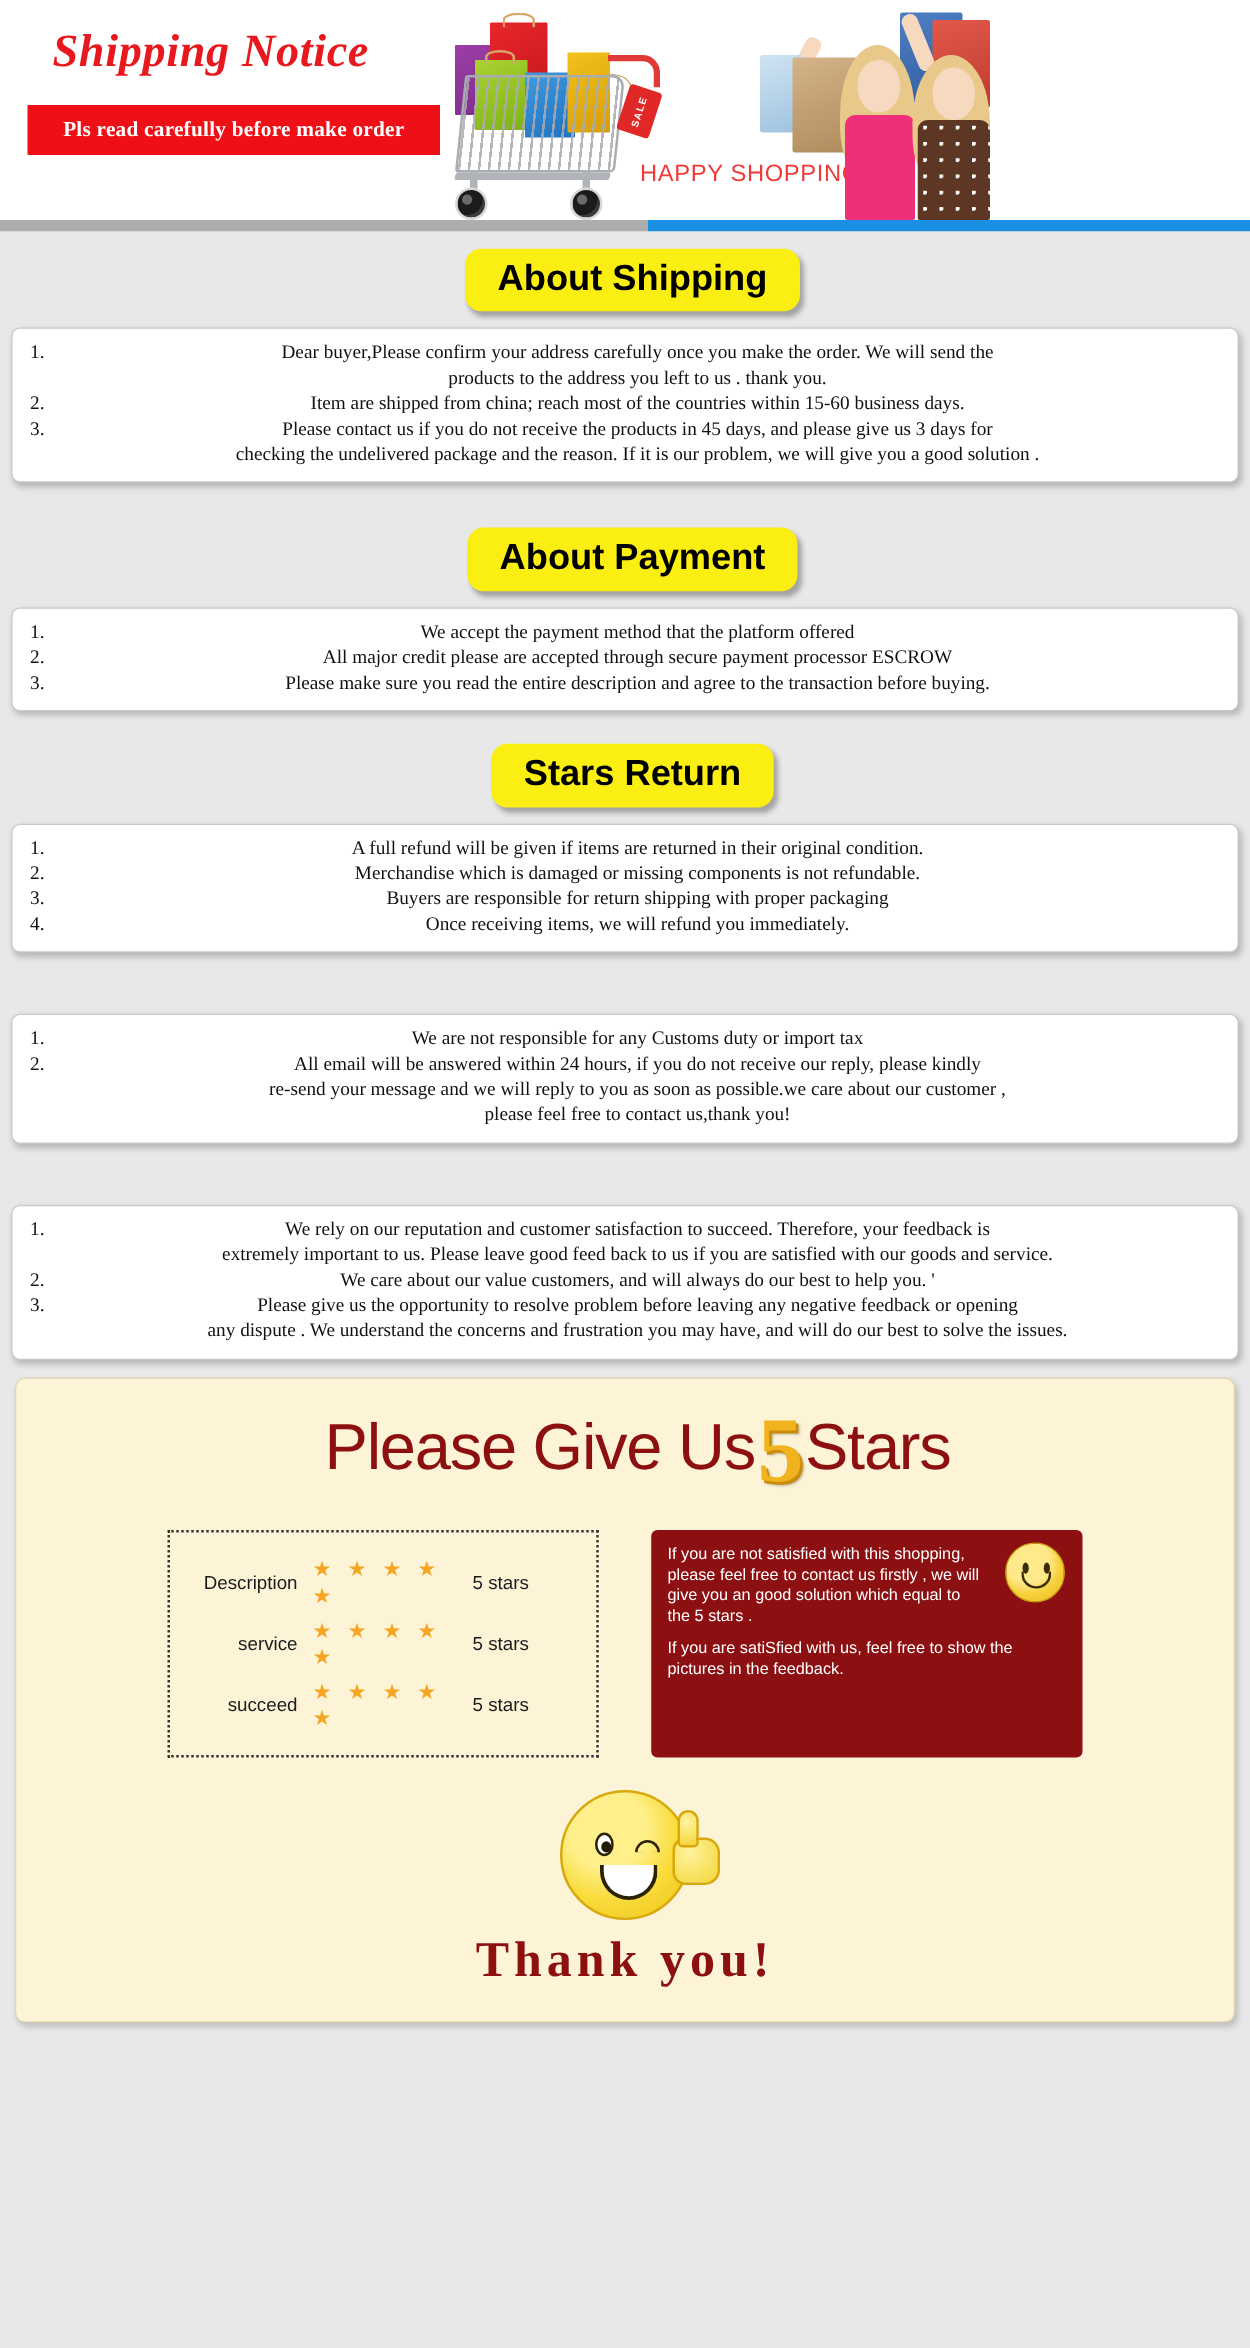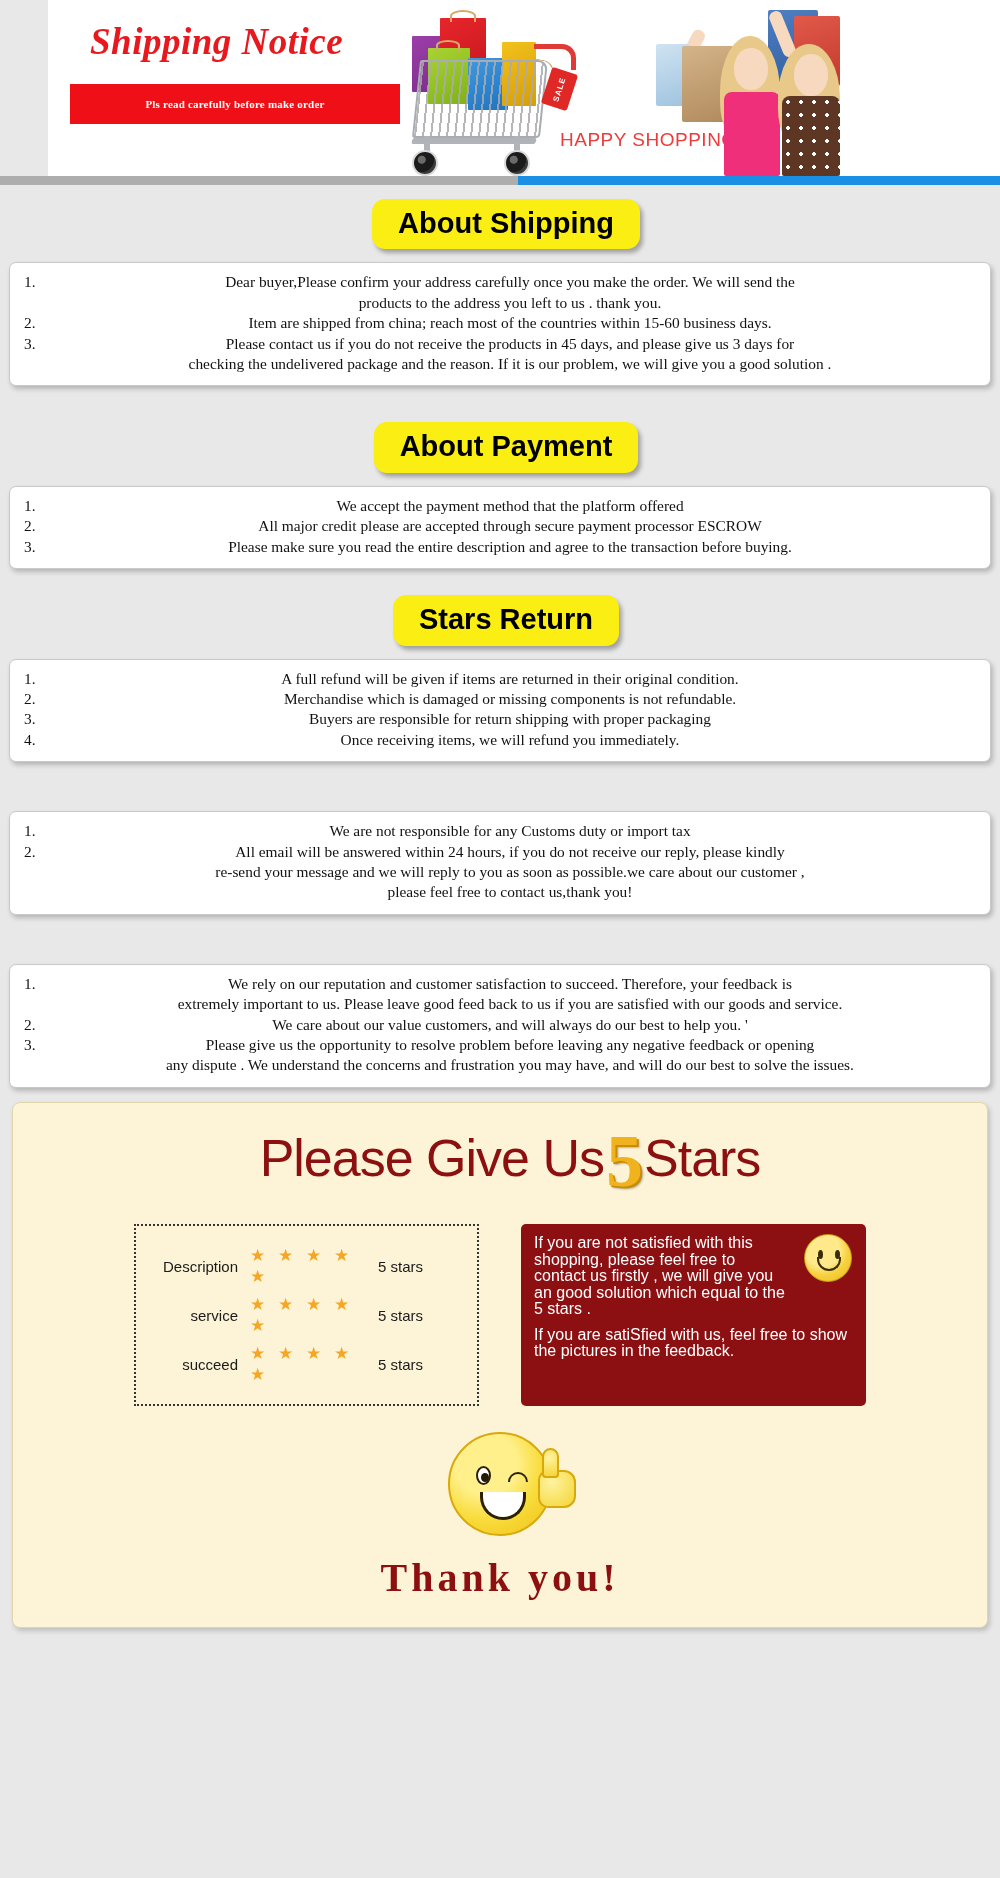"Shipping Notice" .header { margin-left: 48px -> none }
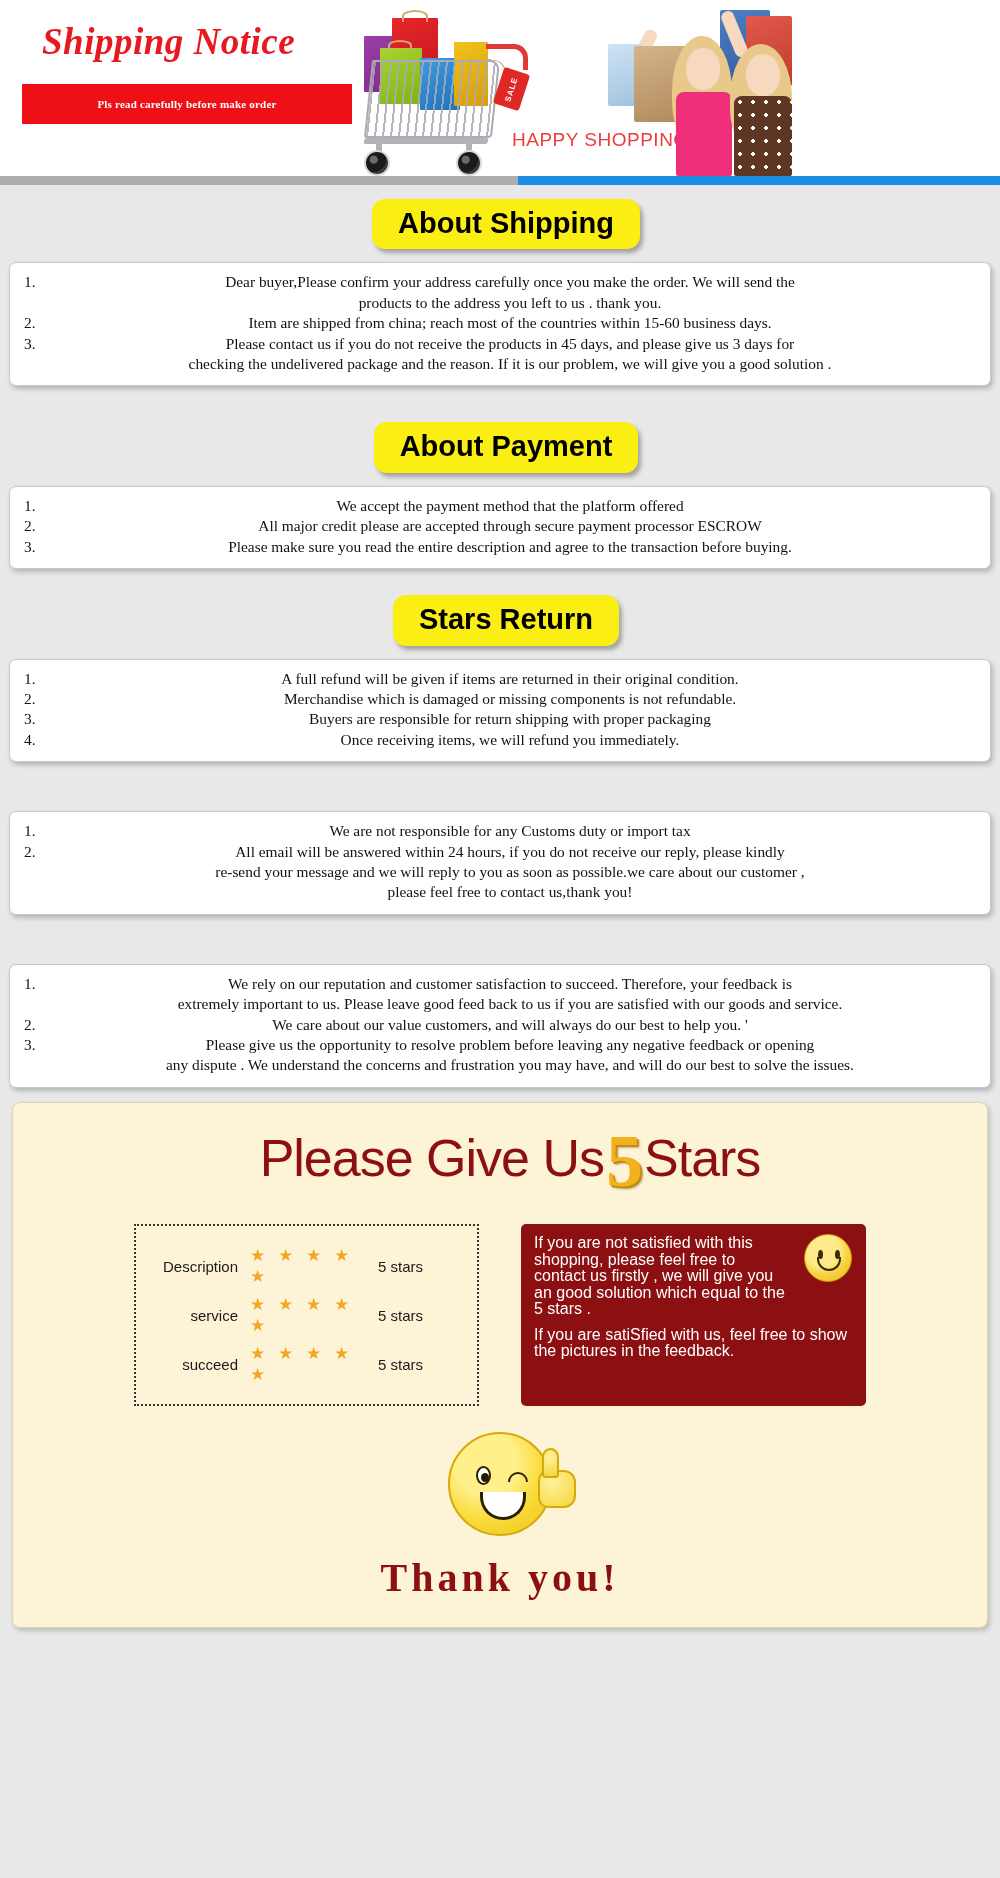"Pls read carefully before make" .header-banner span { font-size: 11px -> 17px }
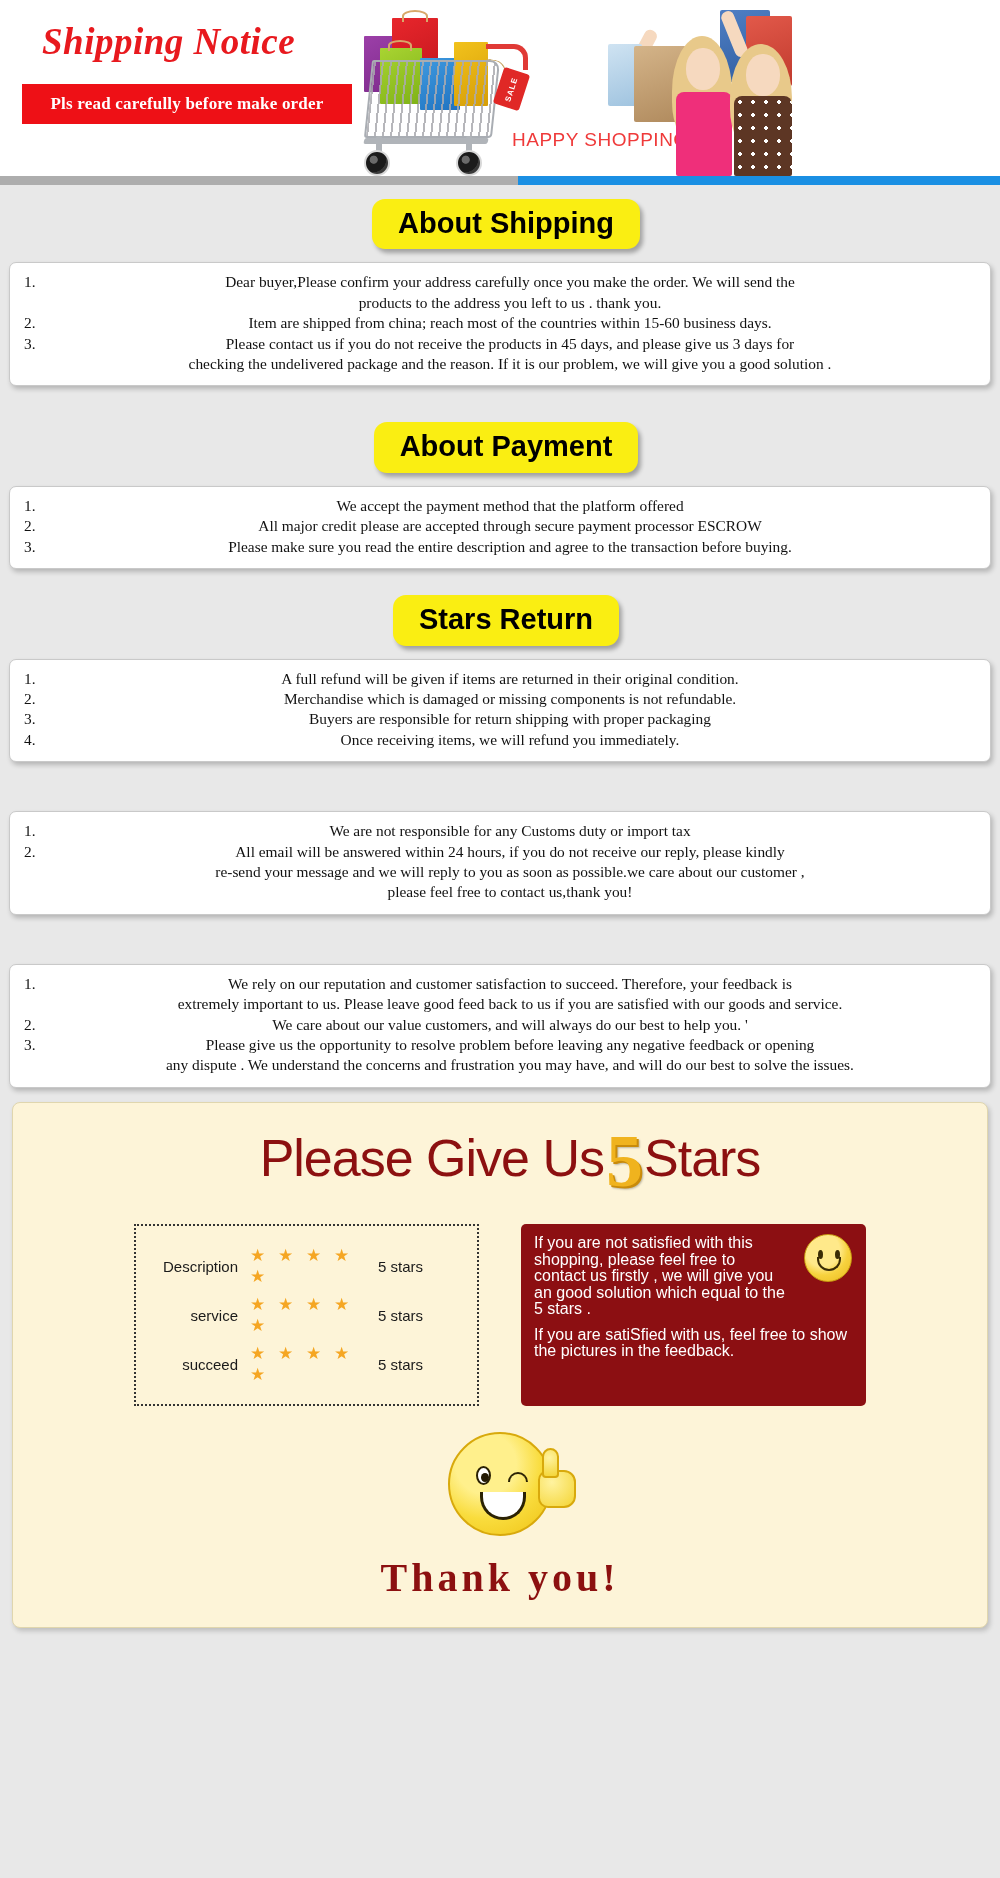"If you are not satisfied" .red-box { font-size: 16px -> 13px }
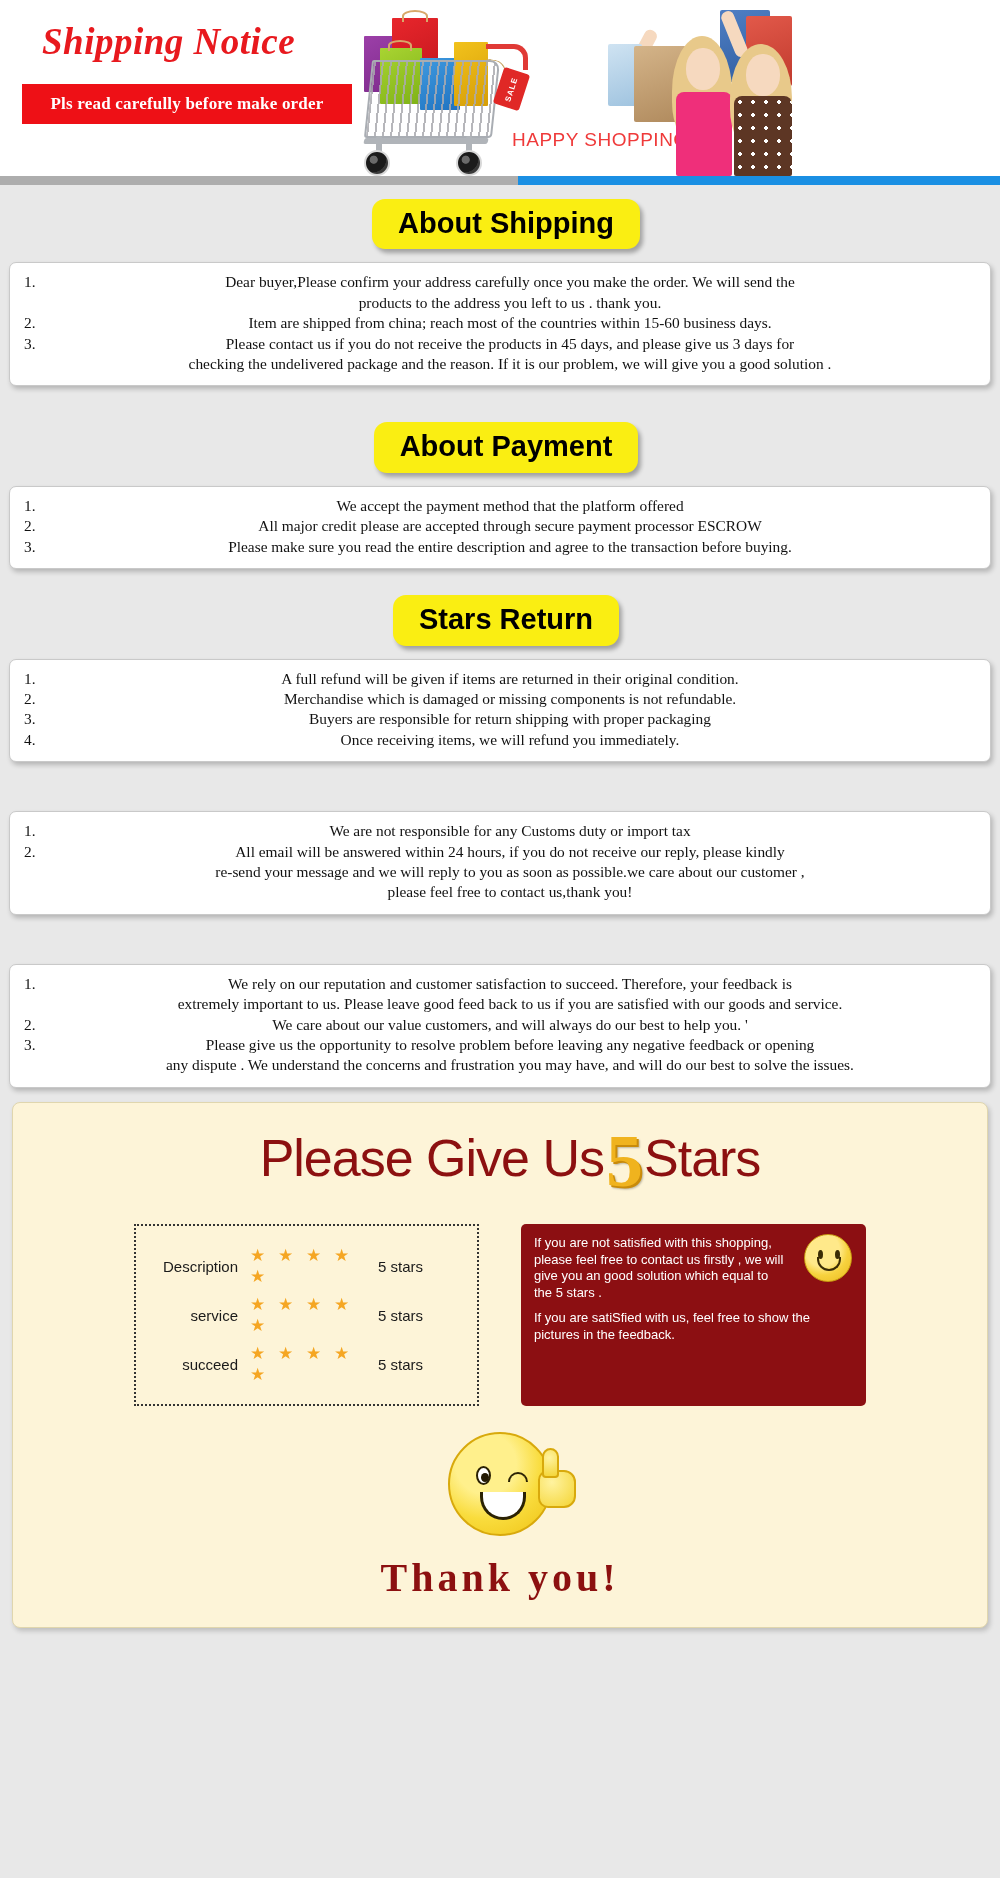"Thank you!" .thank-you { margin-top: 10px -> none }
